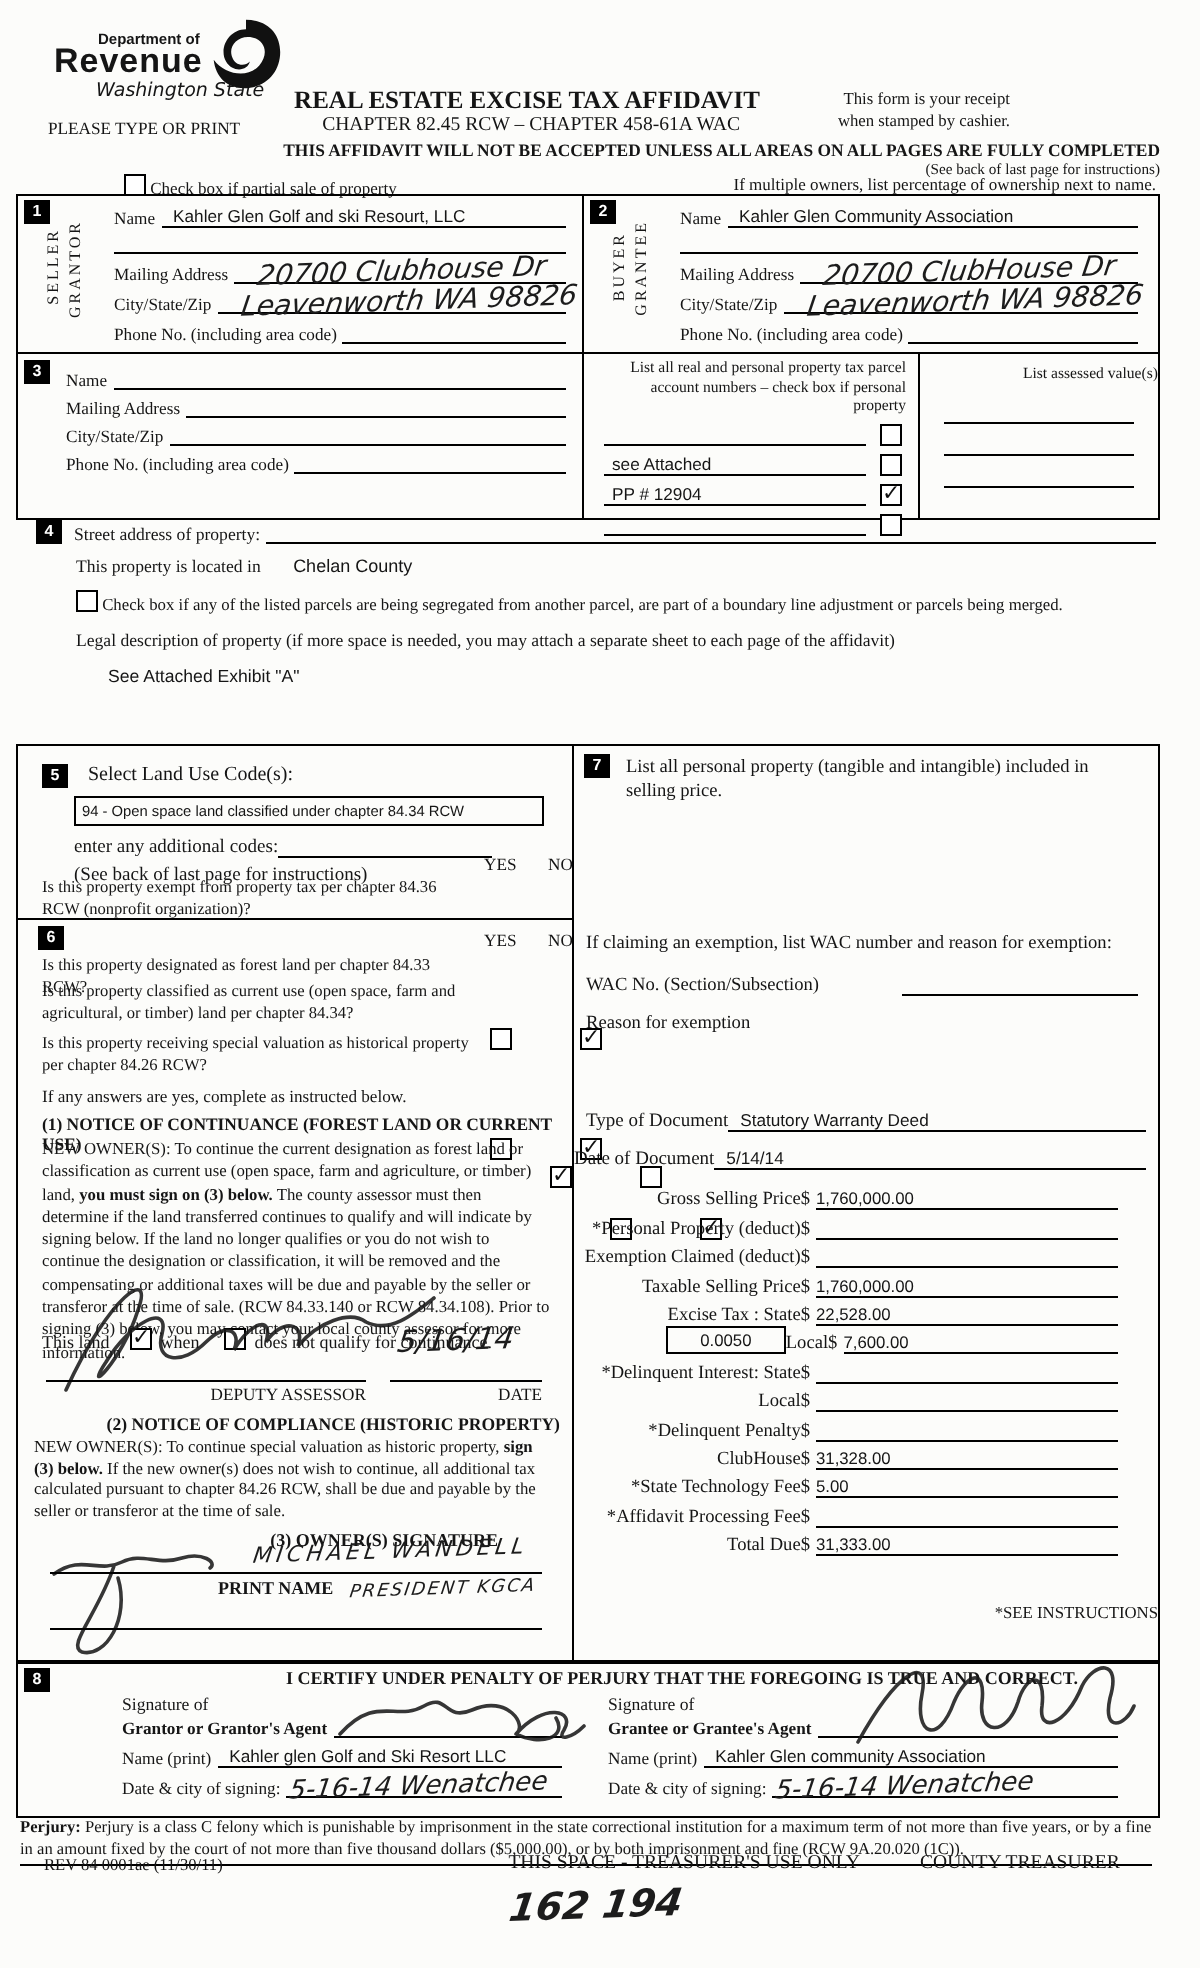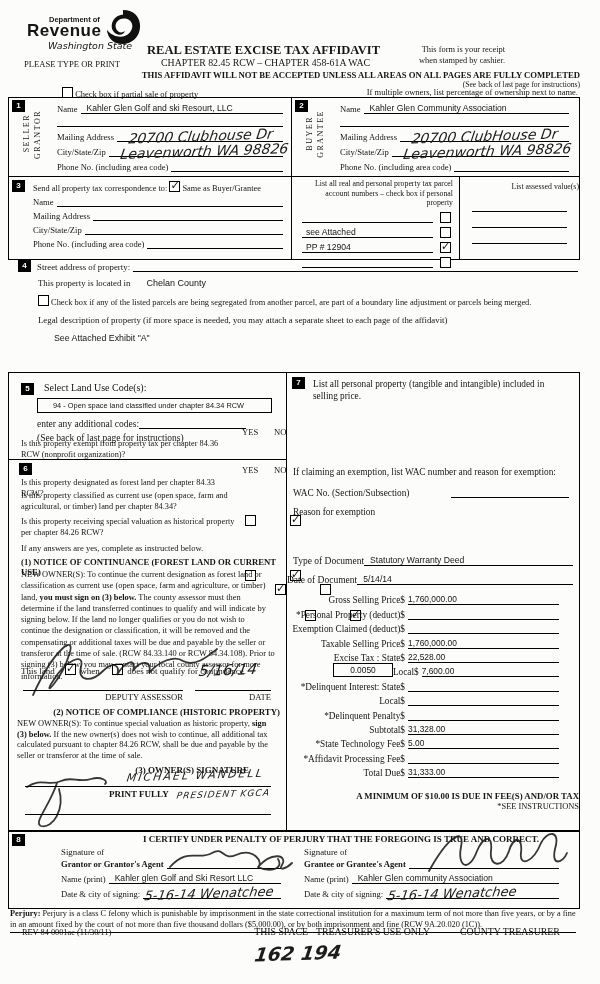"Send all property tax correspondence" div { html: <div> <span>Send all property tax correspondence to:</span> <span></span> <span>Same as Buyer/Grantee</span> </div> -> none }
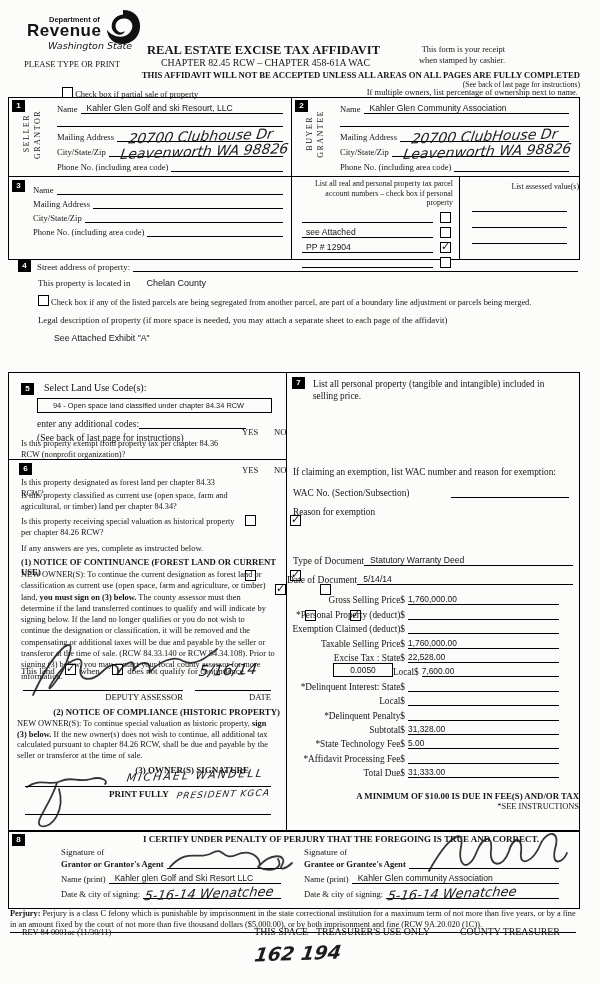"94 - Open space land" div.sans { padding: 2px 15px -> 2px 3px }
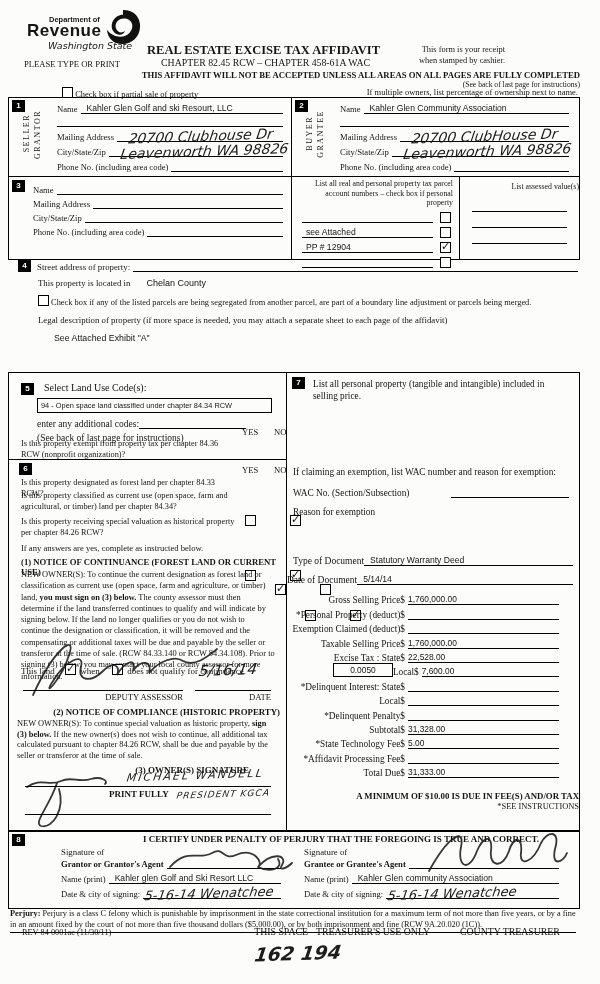"Subtotal" span.mlabel { text: Subtotal -> ClubHouse }
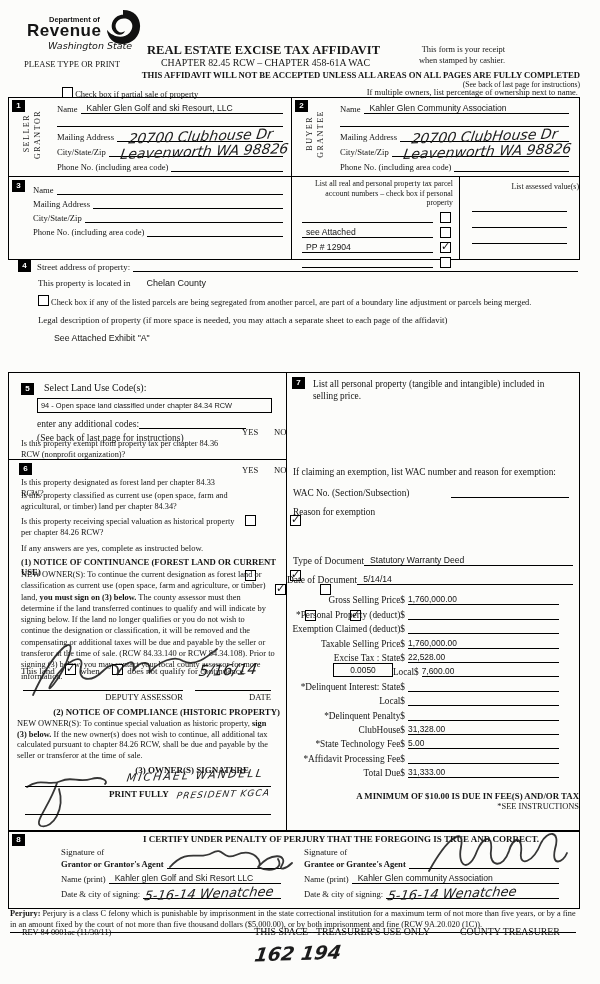"PRINT FULLY" span.b { text: FULLY -> NAME }
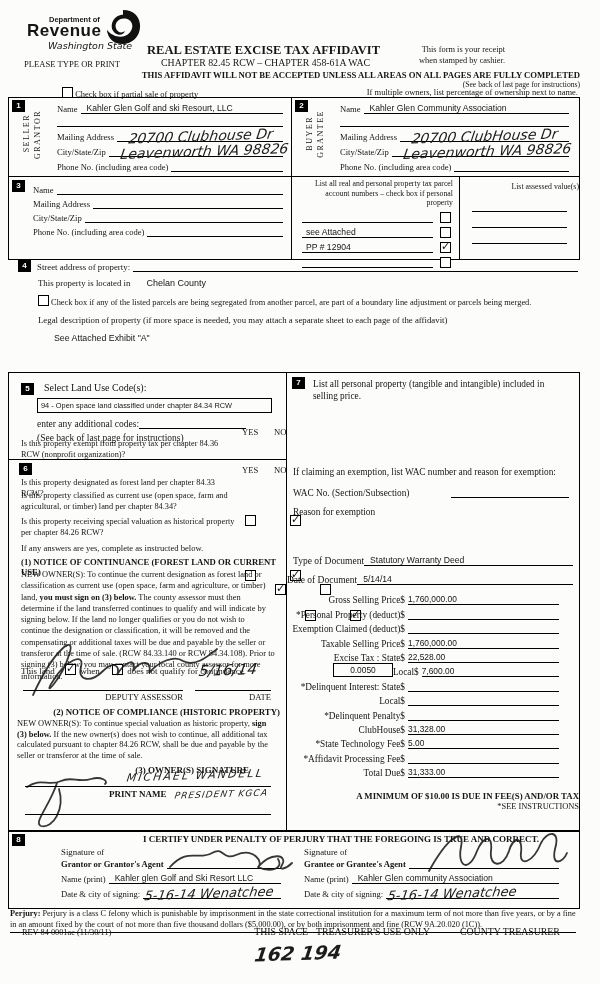"A MINIMUM OF $10.00 IS" div.abs { html: <div>A MINIMUM OF $10.00 IS DUE IN FEE(S) AND/OR TAX</div> -> none }
